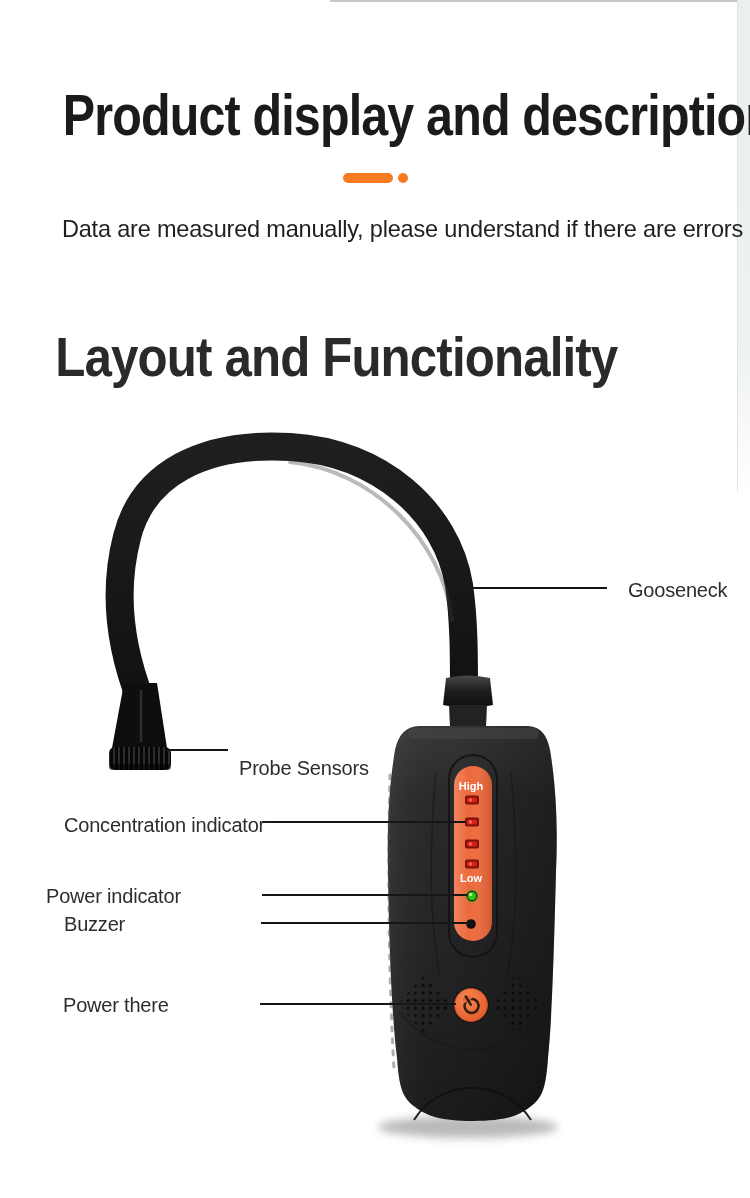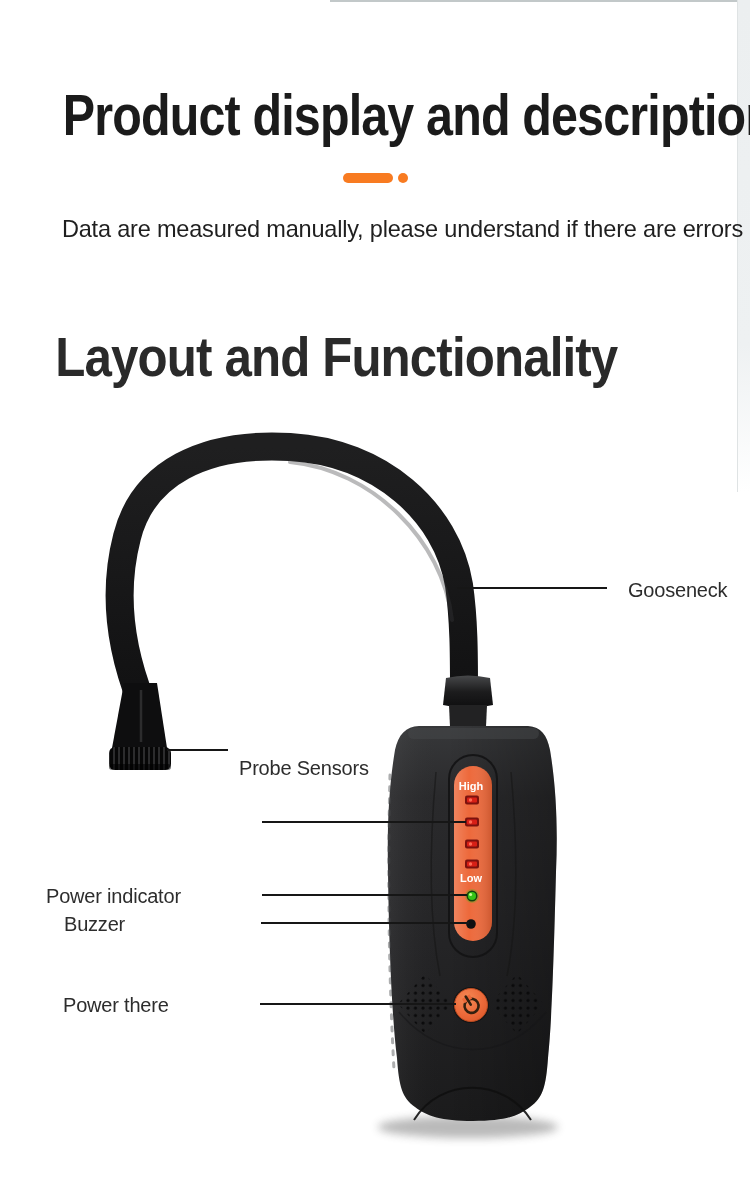"Concentration indicator" div.callout { html: none -> <div>Concentration indicator</div> }
